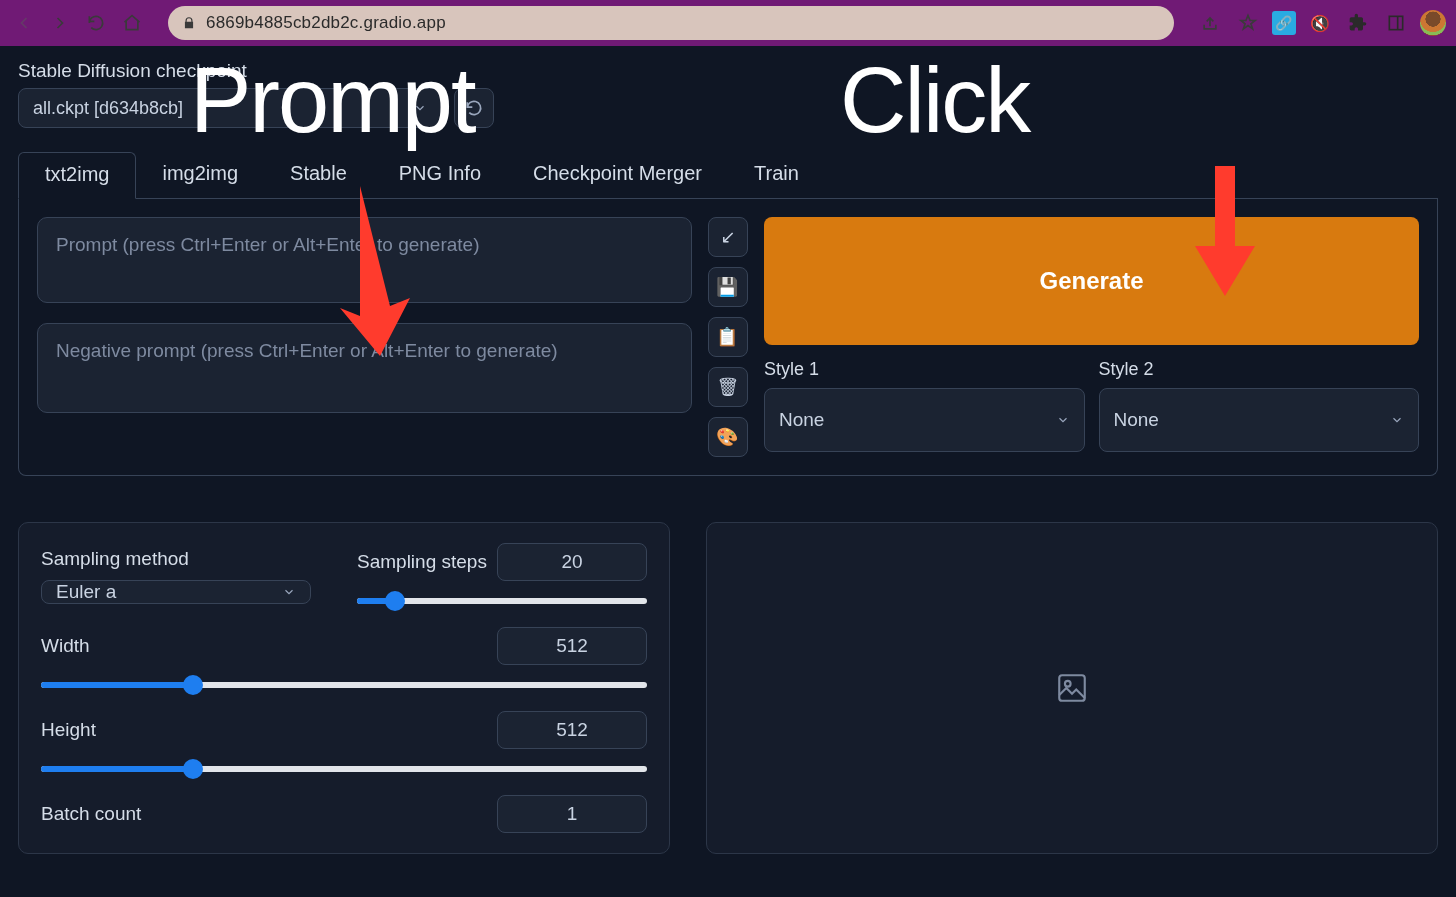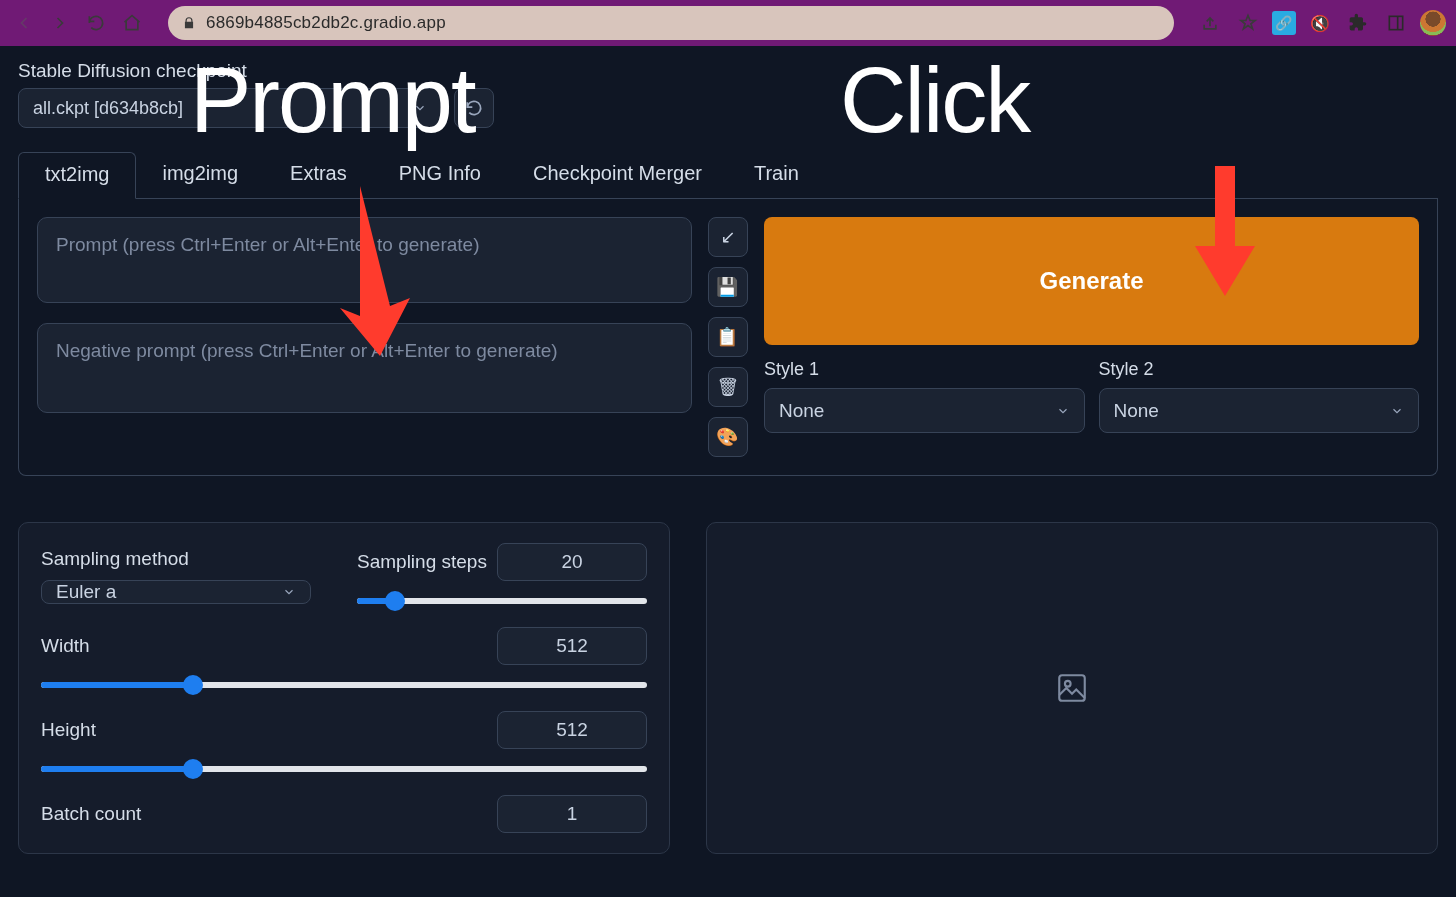"Extras" div.tab { text: Extras -> Stable }
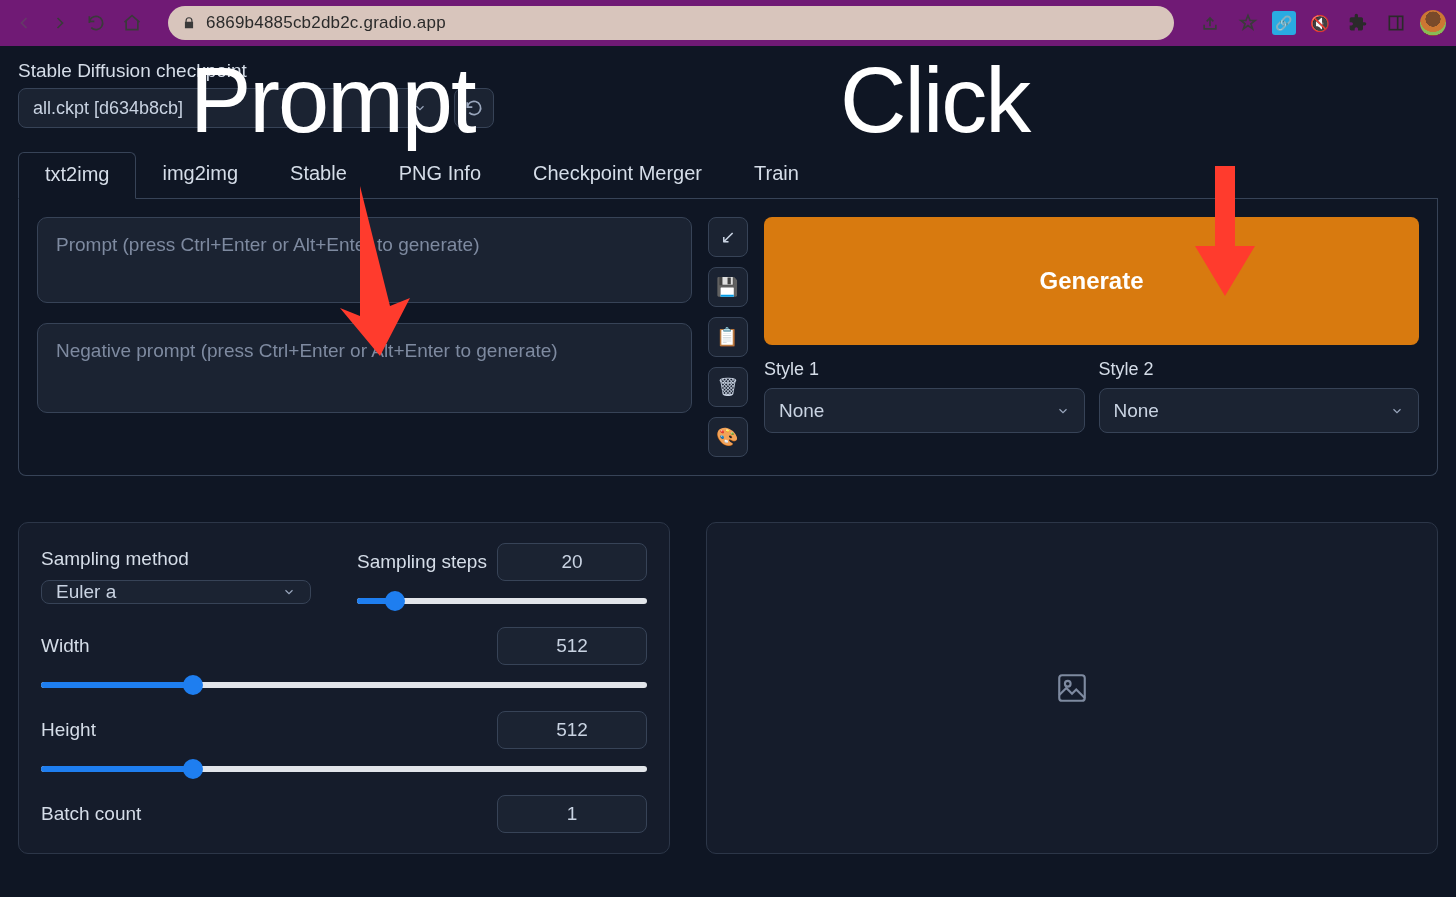"None" .dropdown { height: 45px -> 64px }
